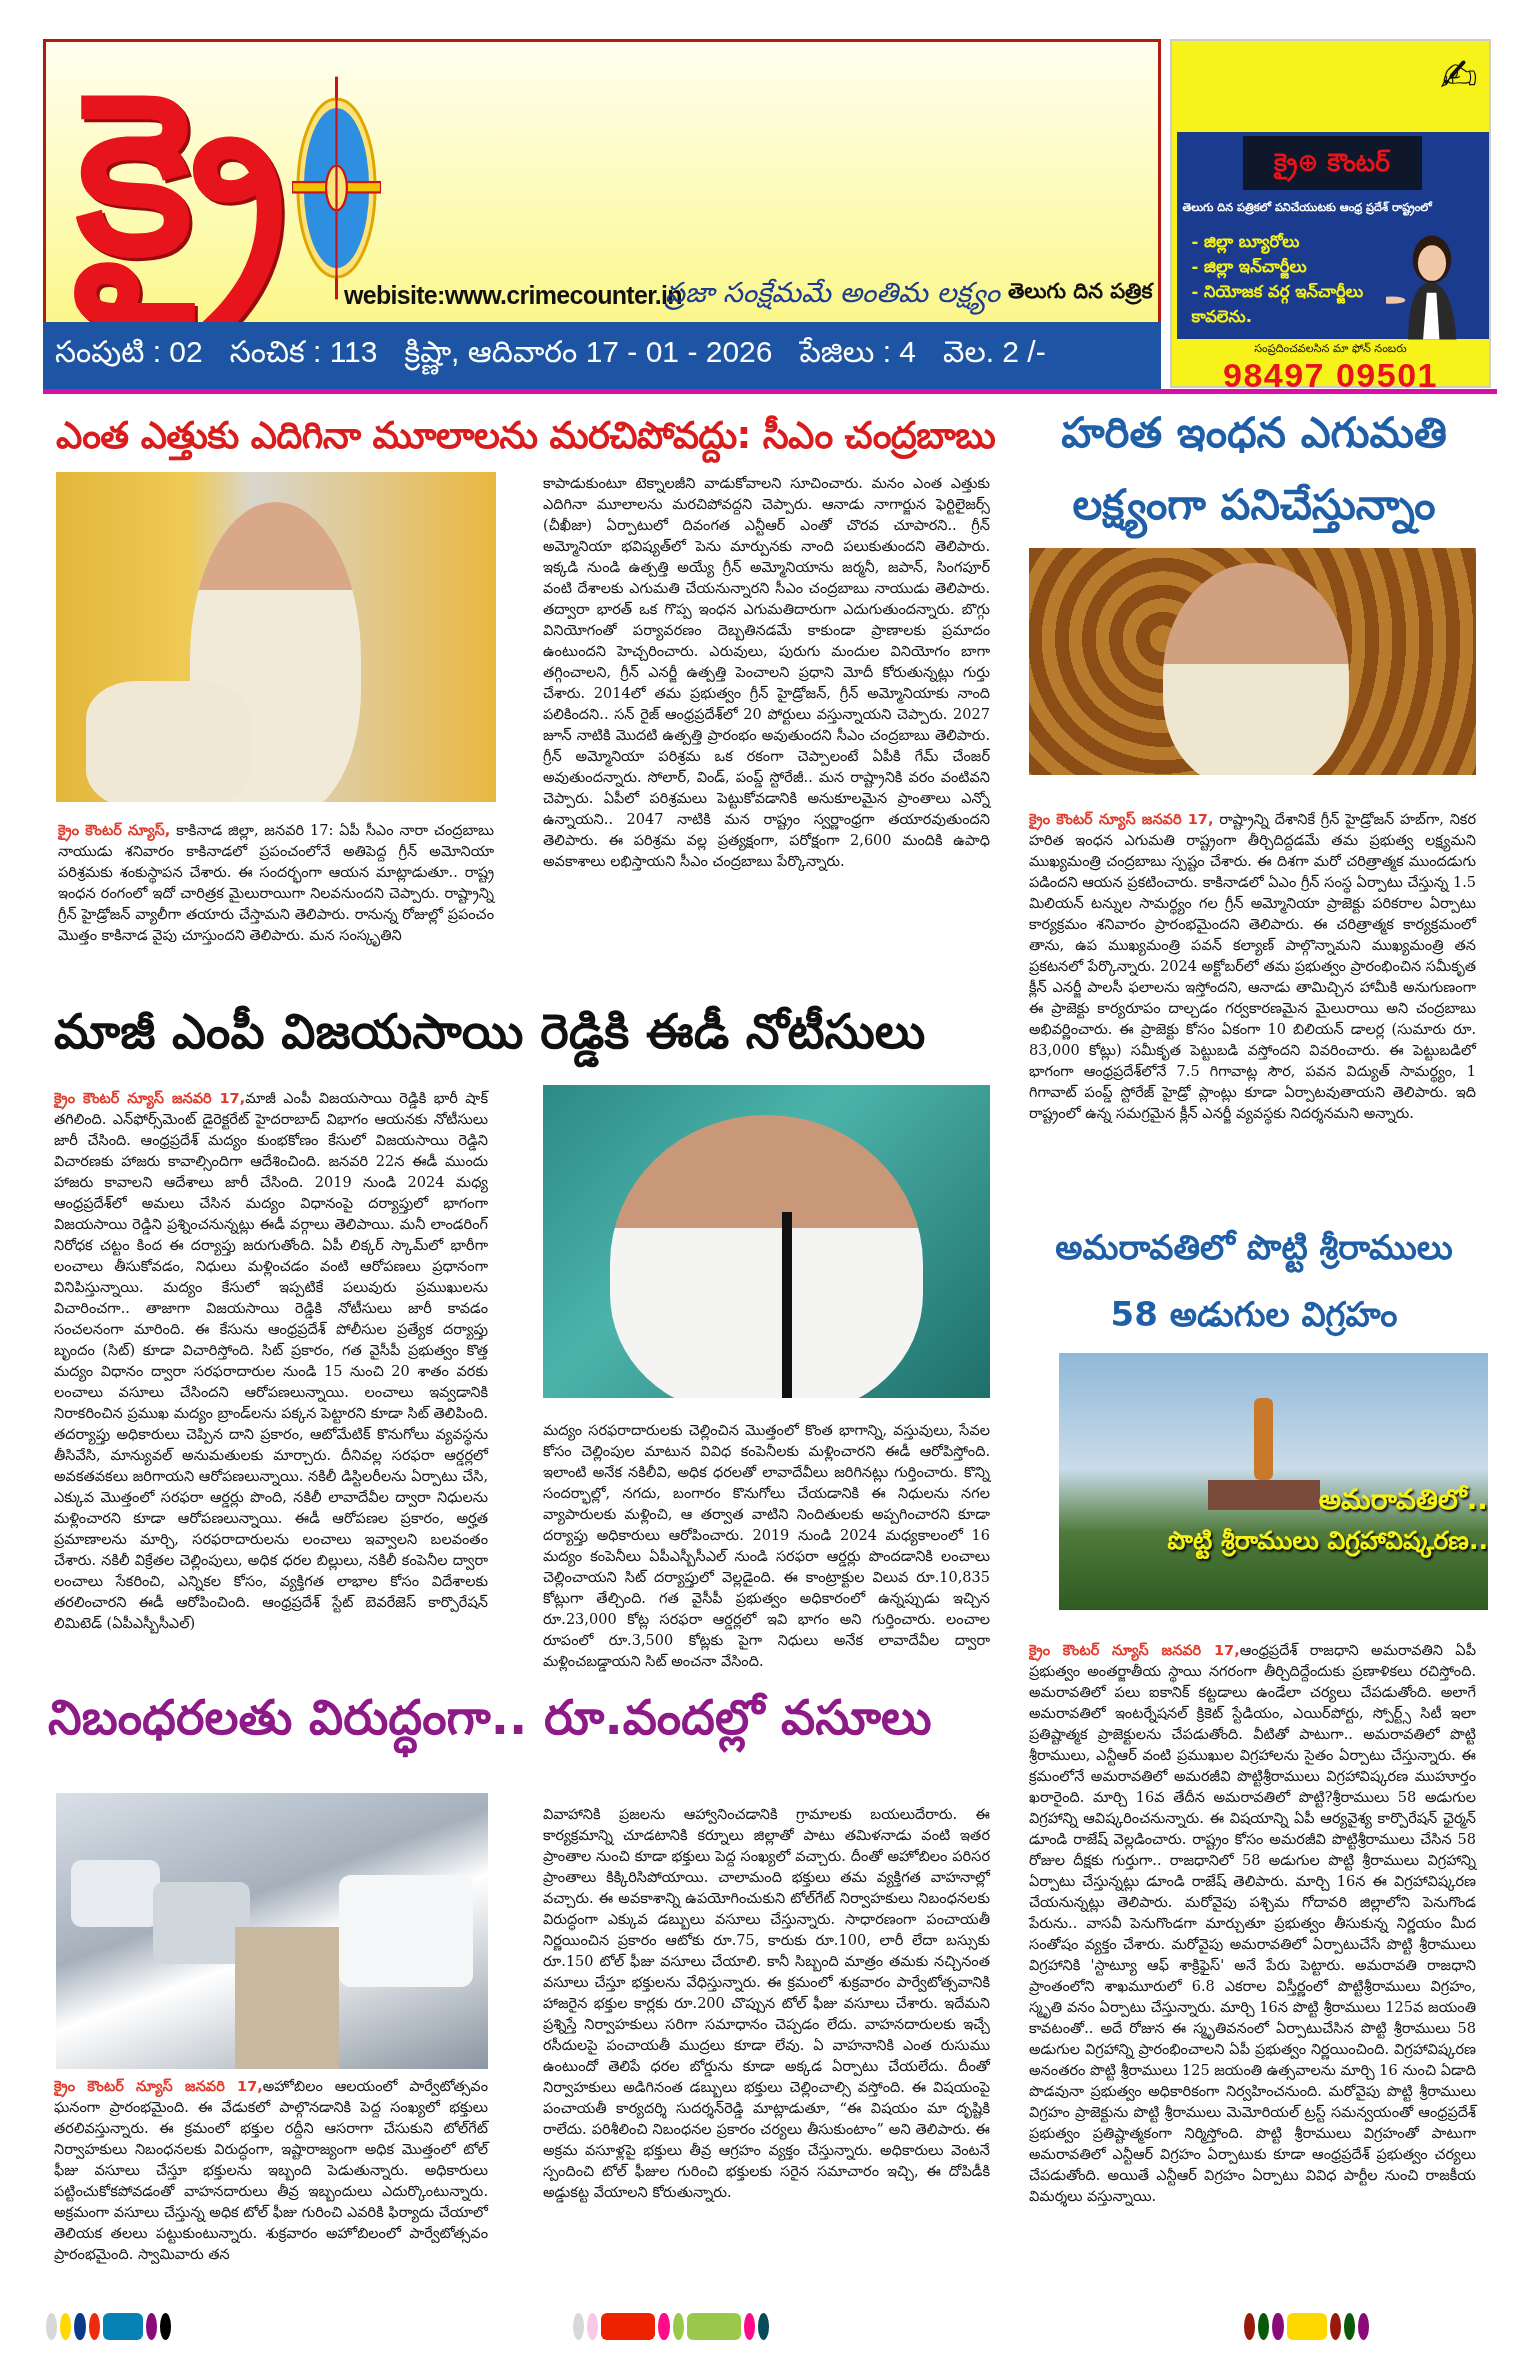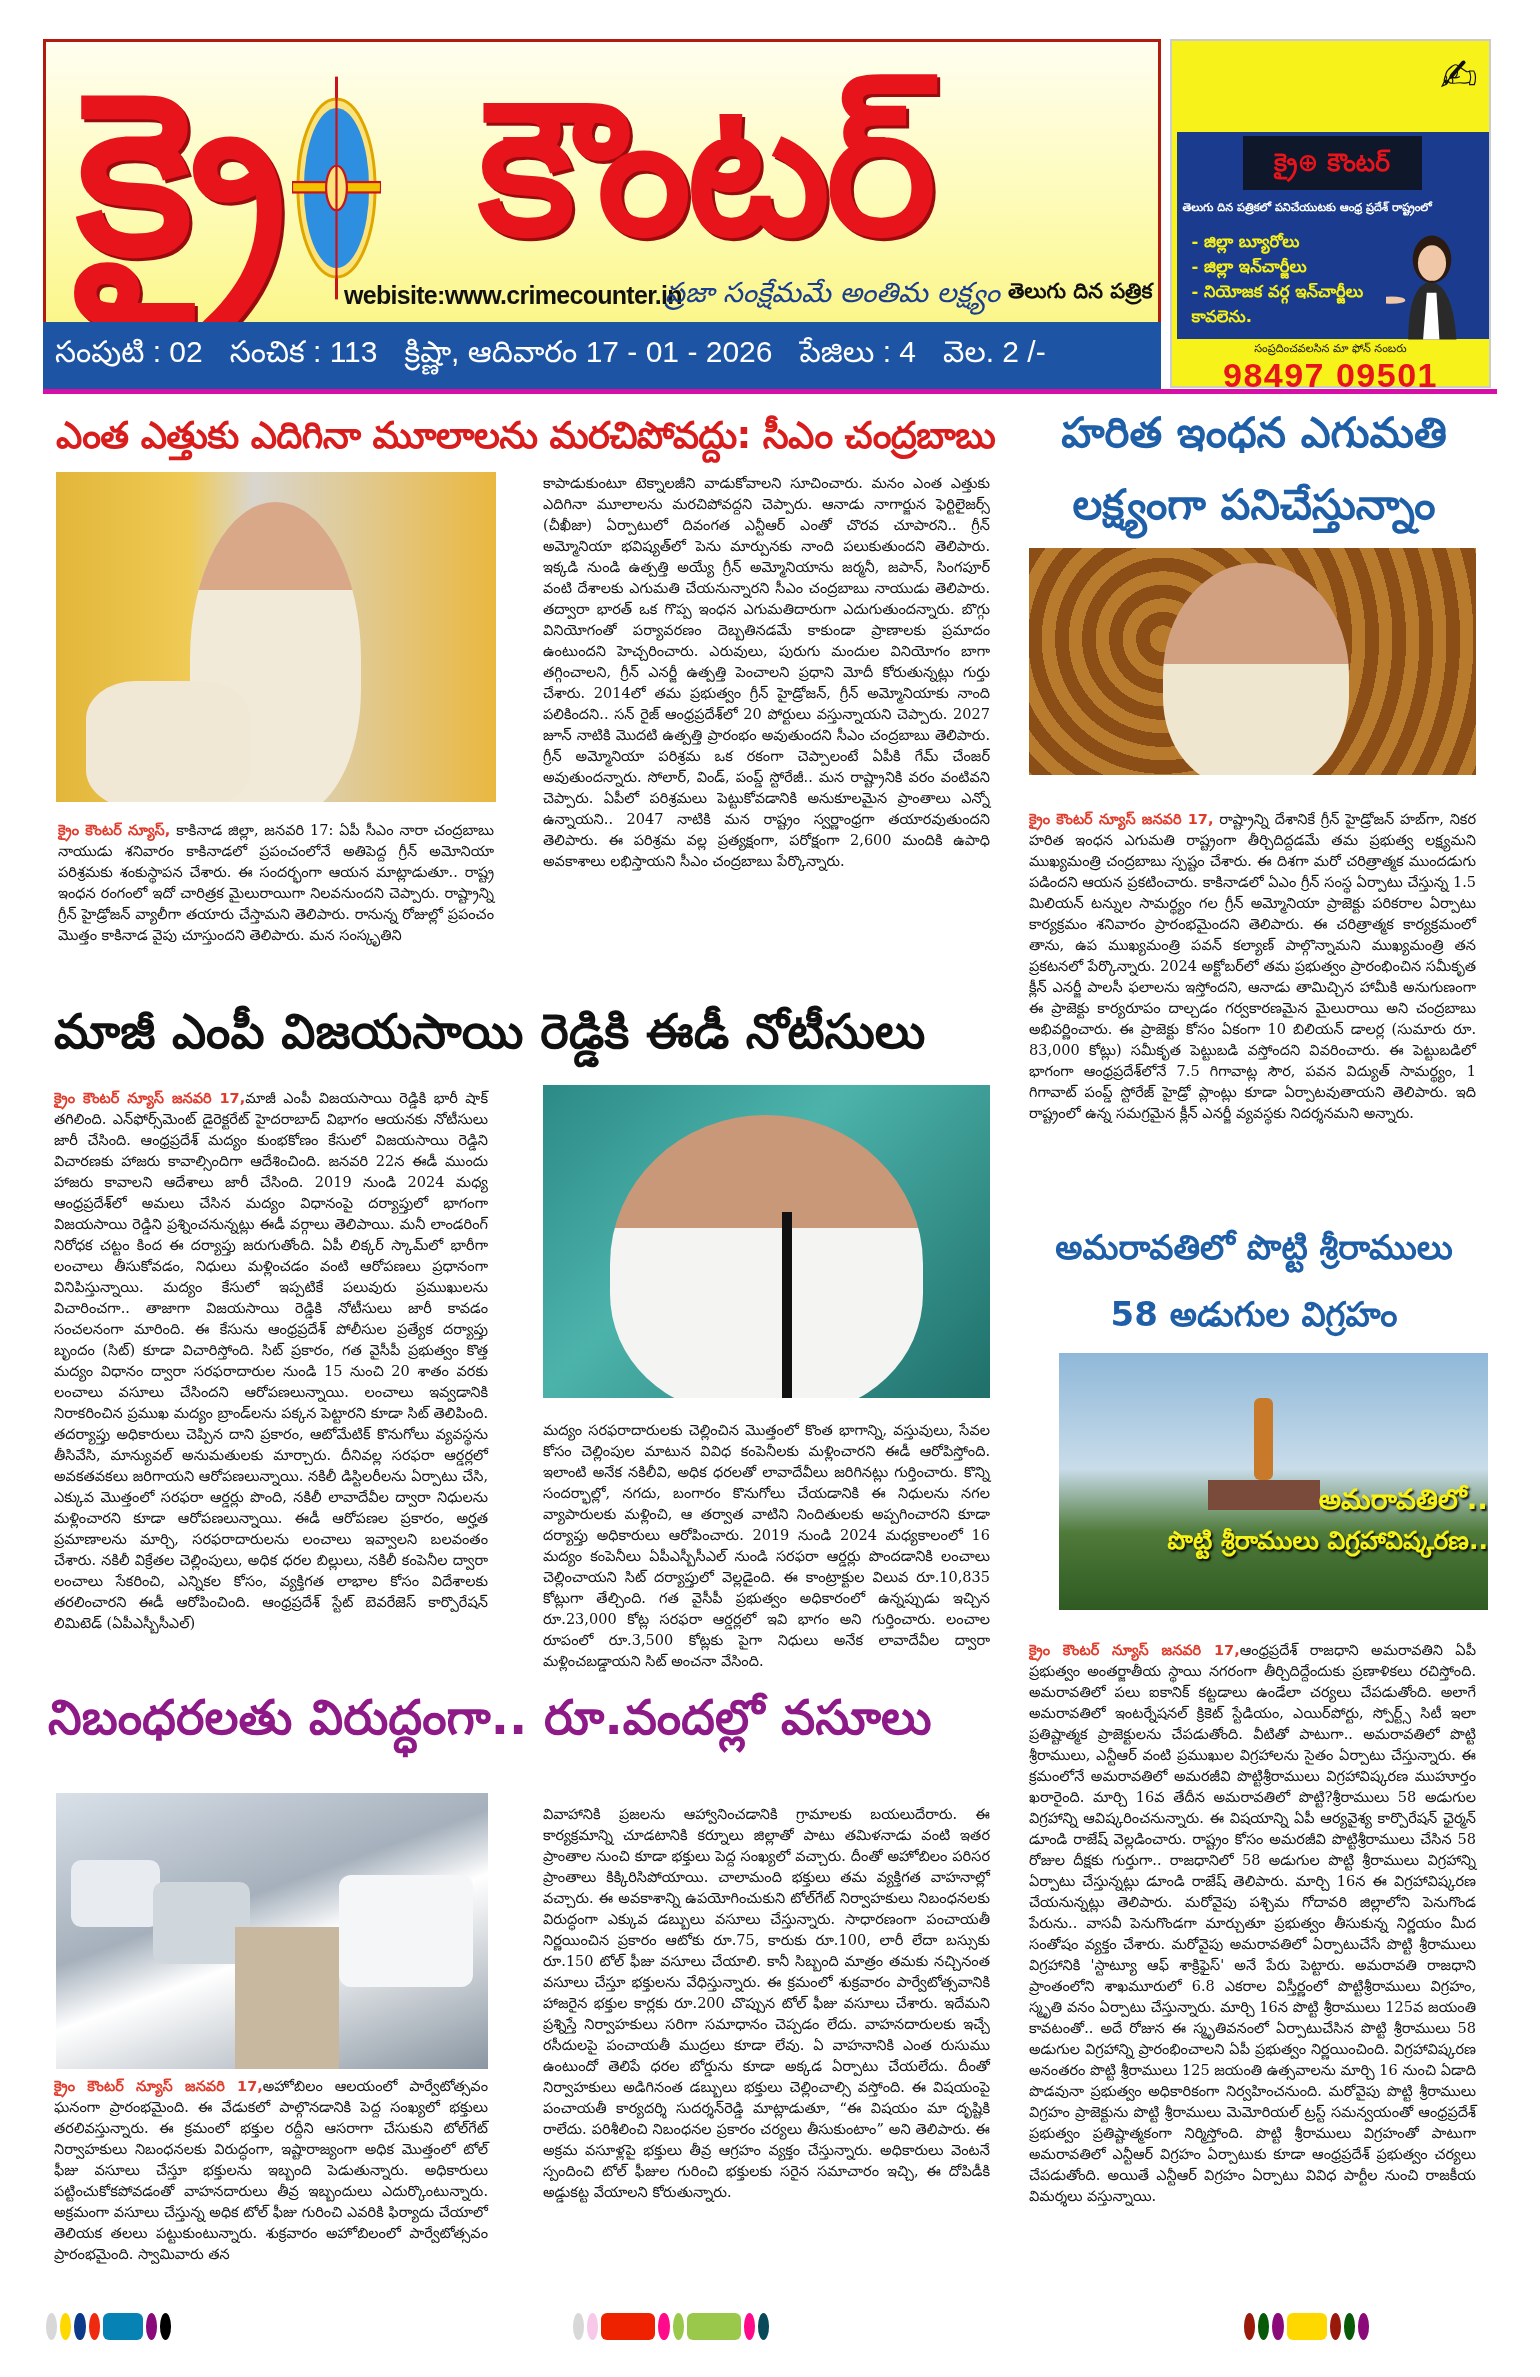"కౌంటర్" div.abs { html: <div>కౌంటర్</div> -> none }
